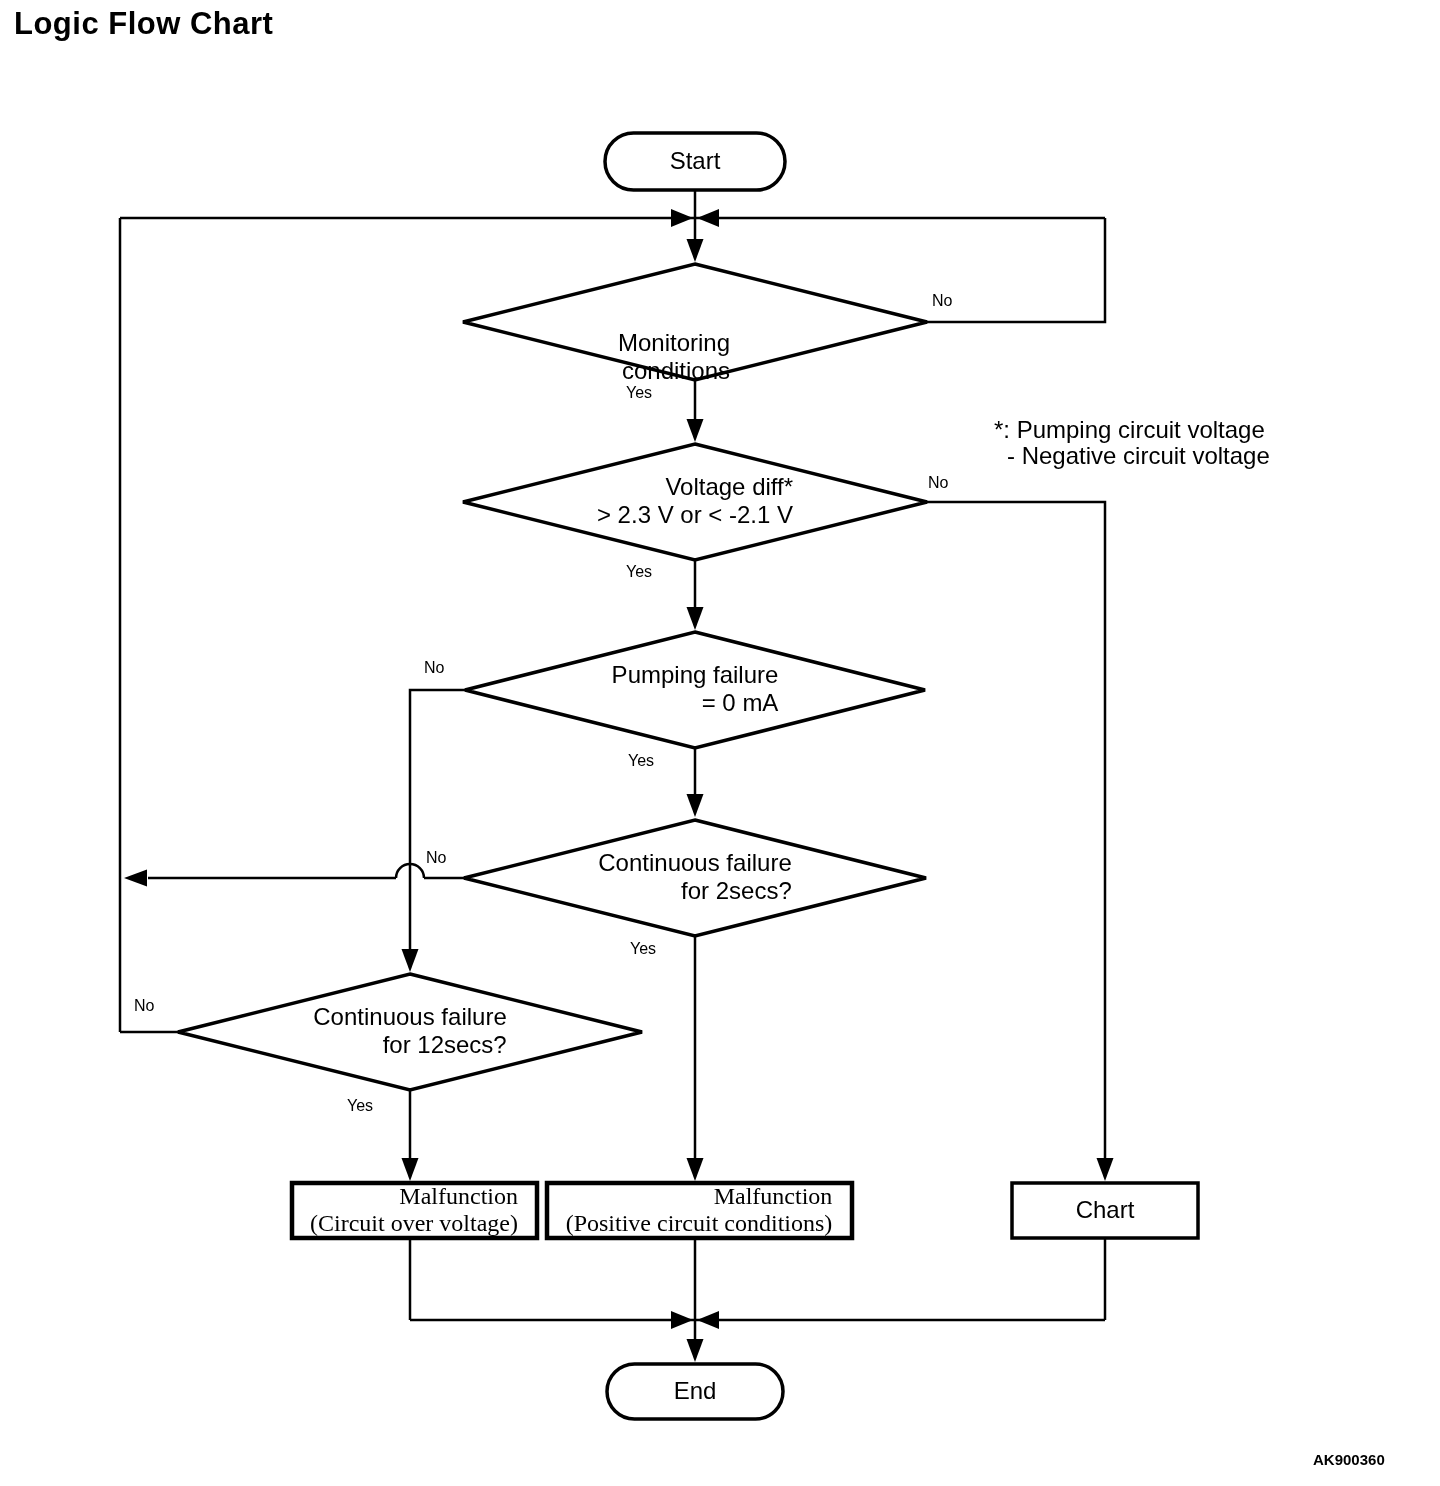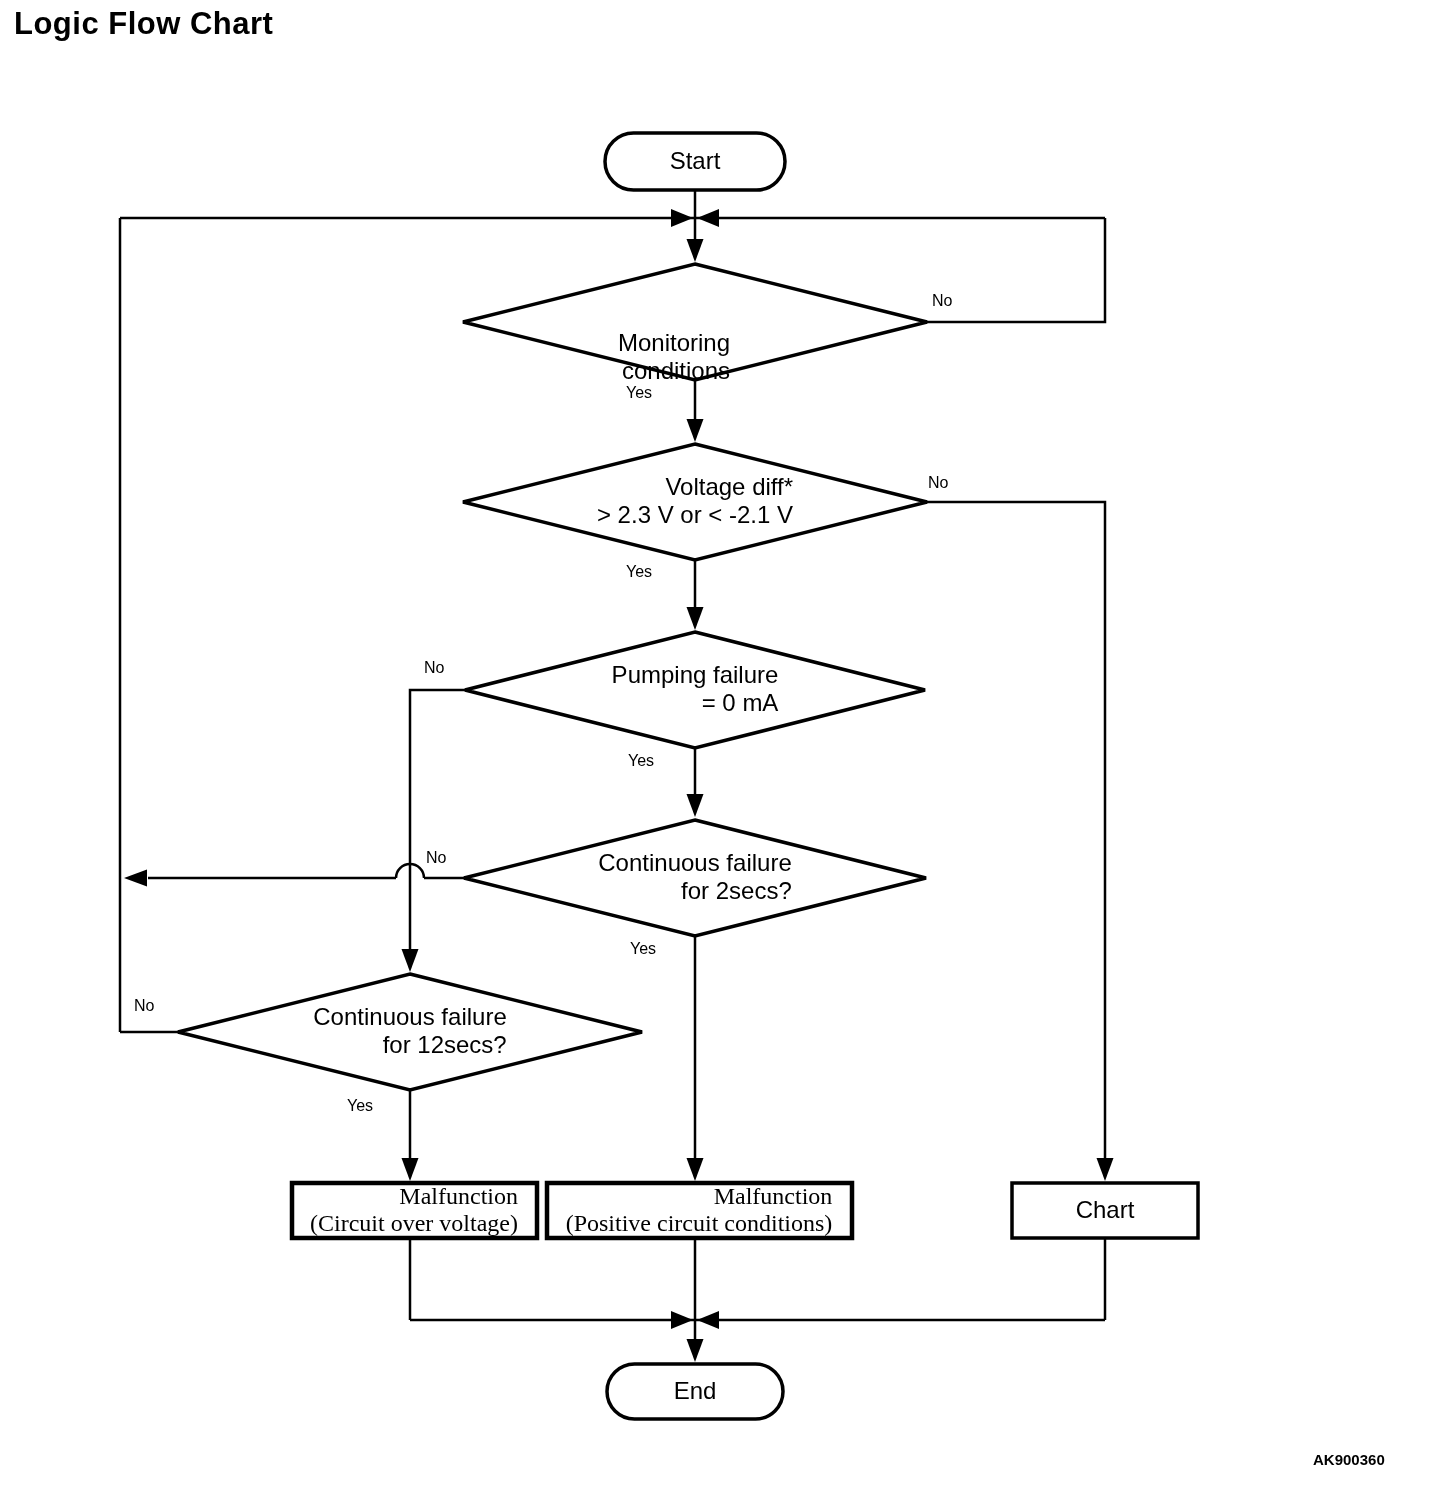"*: Pumping circuit voltage" div.footnote { html: none -> <div> <div>*: Pumping circuit voltage</div> <div>- Negative circuit voltage</div> </div> }
